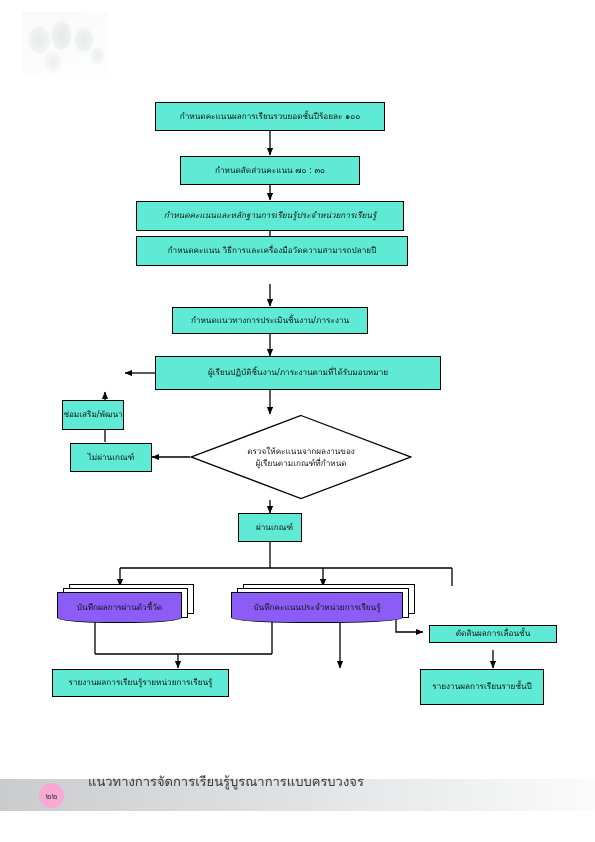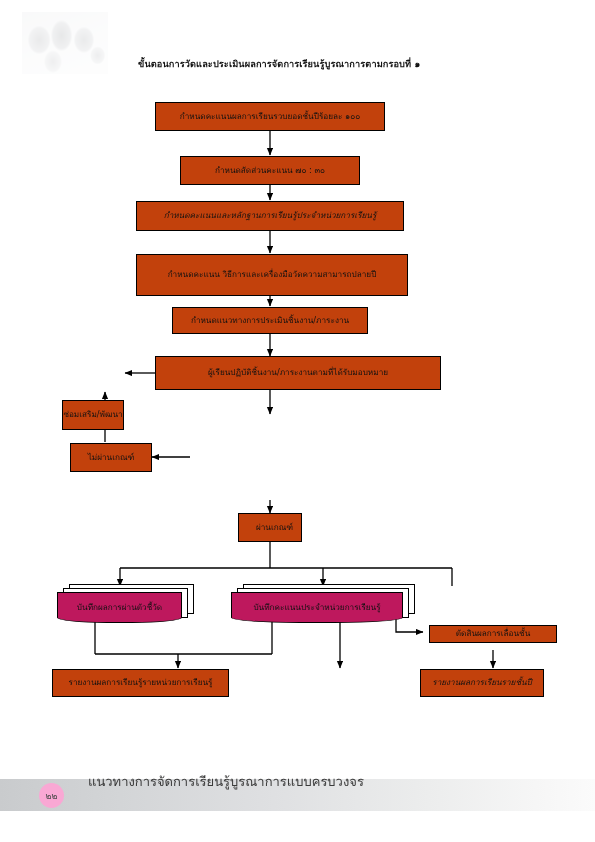"ขั้นตอนการวัดและประเมินผลการจัดการเรียนร" div.title { html: <div>ขั้นตอนการวัดและประเมินผลการจัดการเรียนรู้บูรณาการตามกรอบที่ ๑</div> -> none }
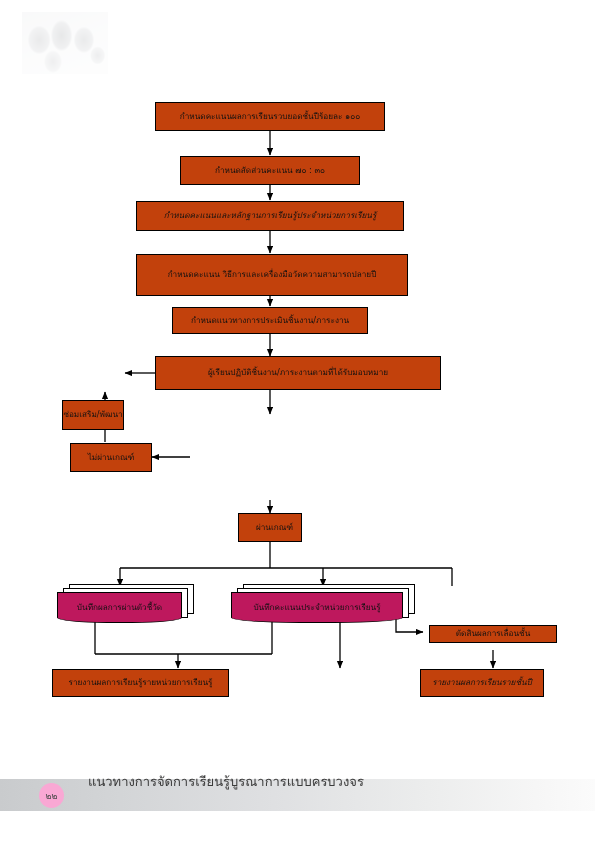"กำหนดคะแนนผลการเรียนรวบยอดชั้นปีร้อยละ" .node { background: #c2410c -> #5eead4 }
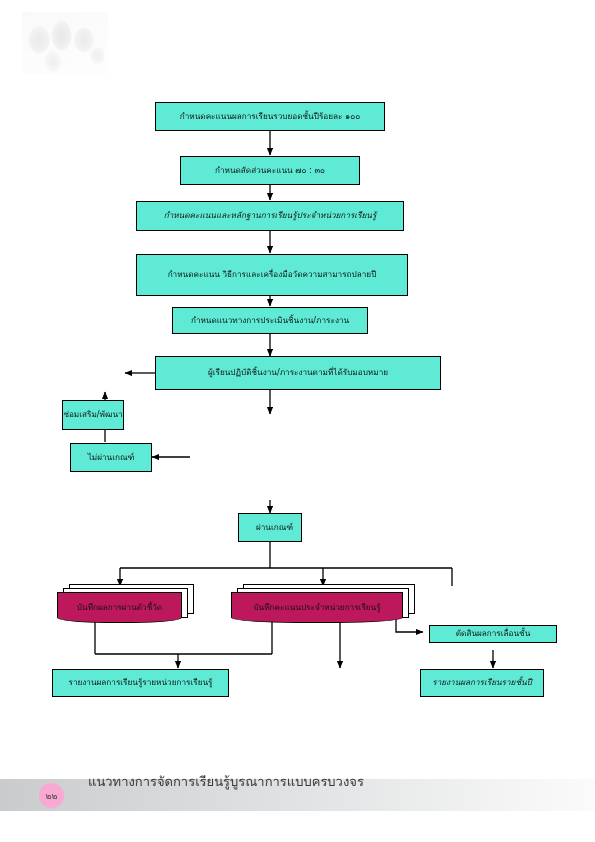"กำหนดคะแนน" div.node { height: 42px -> 30px; top: 254px -> 236px }
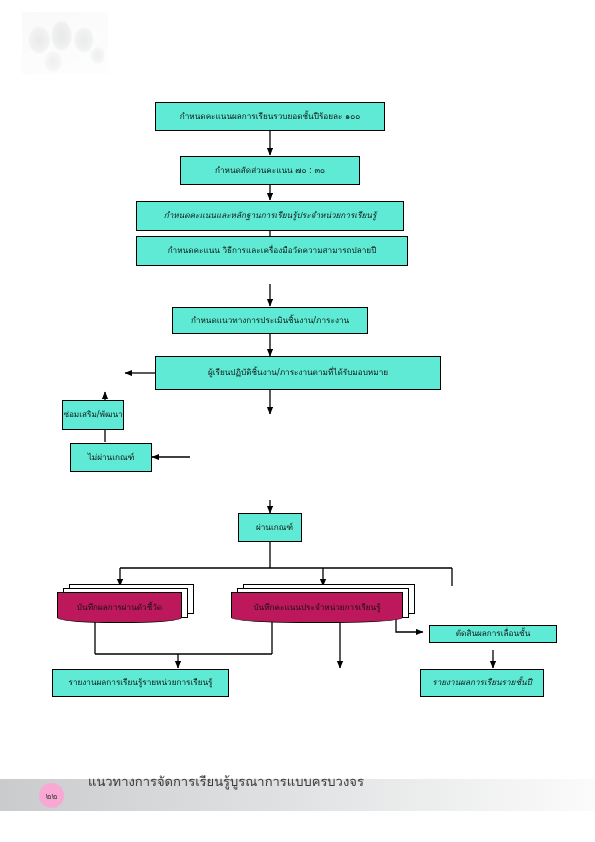"ตรวจให้คะแนนจากผลงานของ" div.diamond-wrap { html: none -> <div> <svg> <polygon></polygon> </svg> <div> <span>ตรวจให้คะแนนจากผลงานของ</span> <span>ผู้เรียนตามเกณฑ์ที่กำหนด</span> </div> </div> }
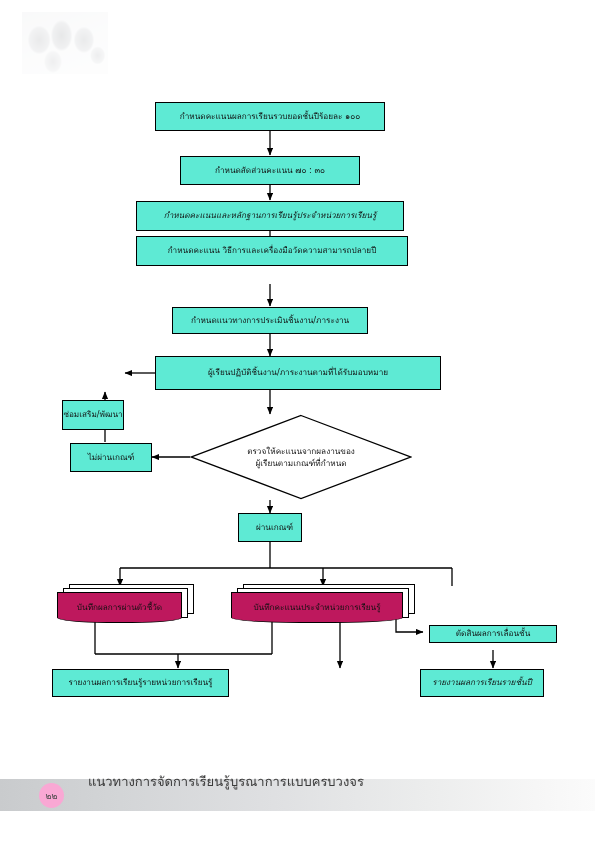"บันทึกผลการผ่านตัวชี้วัด" .docstack .sheet.s1 { background: #be185d -> #8b5cf6 }
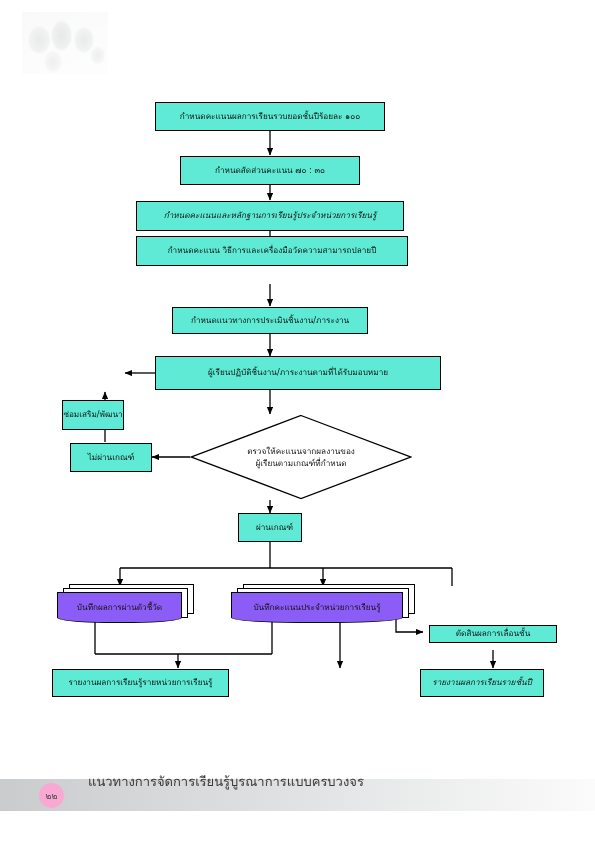"รายงานผลการเรียนรายชั้นปี" div.node { font-style: italic -> none; height: 28px -> 36px }
